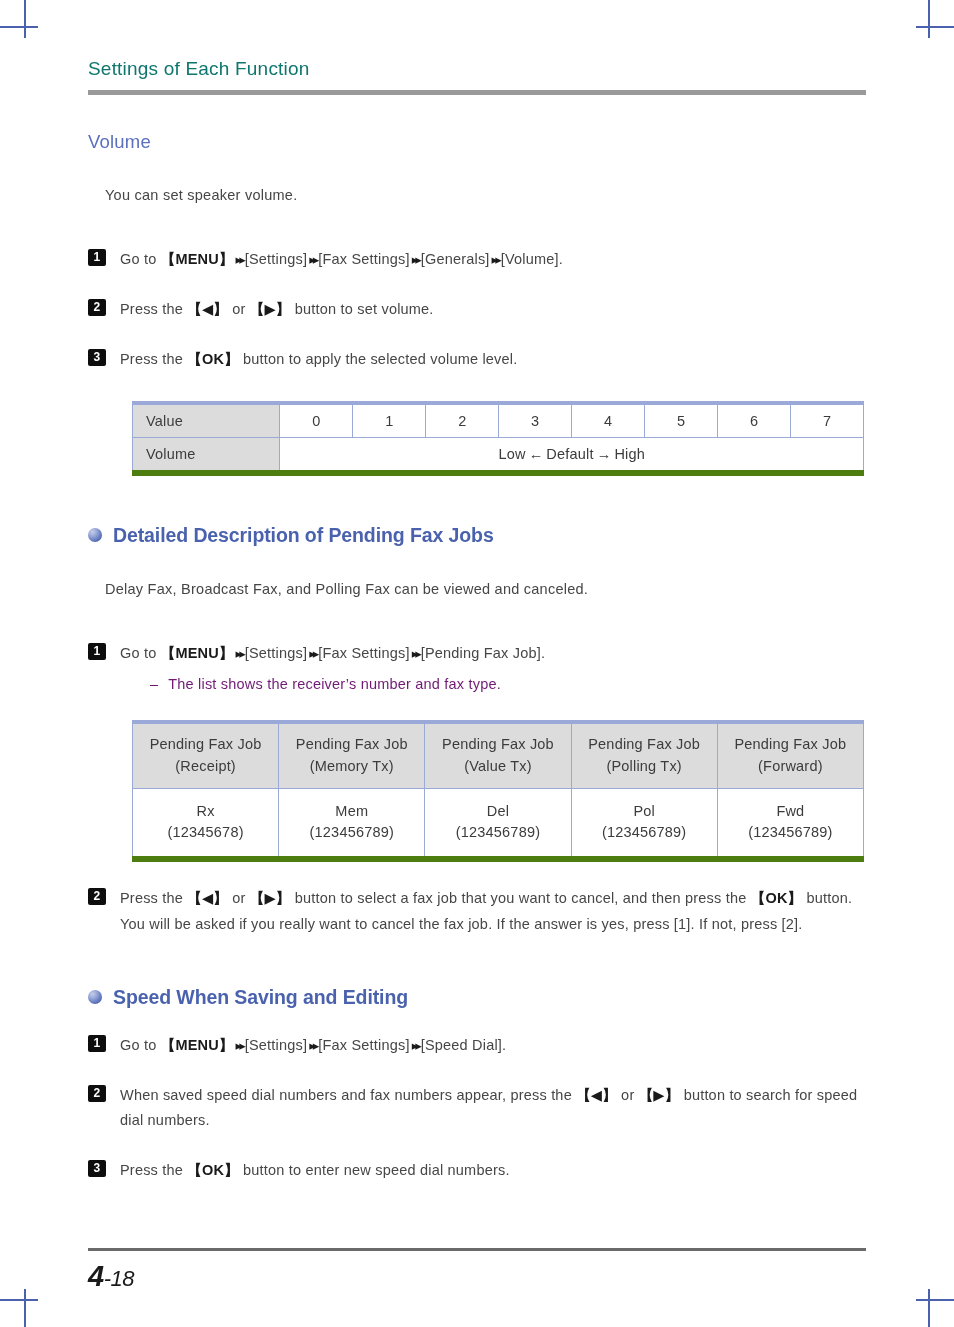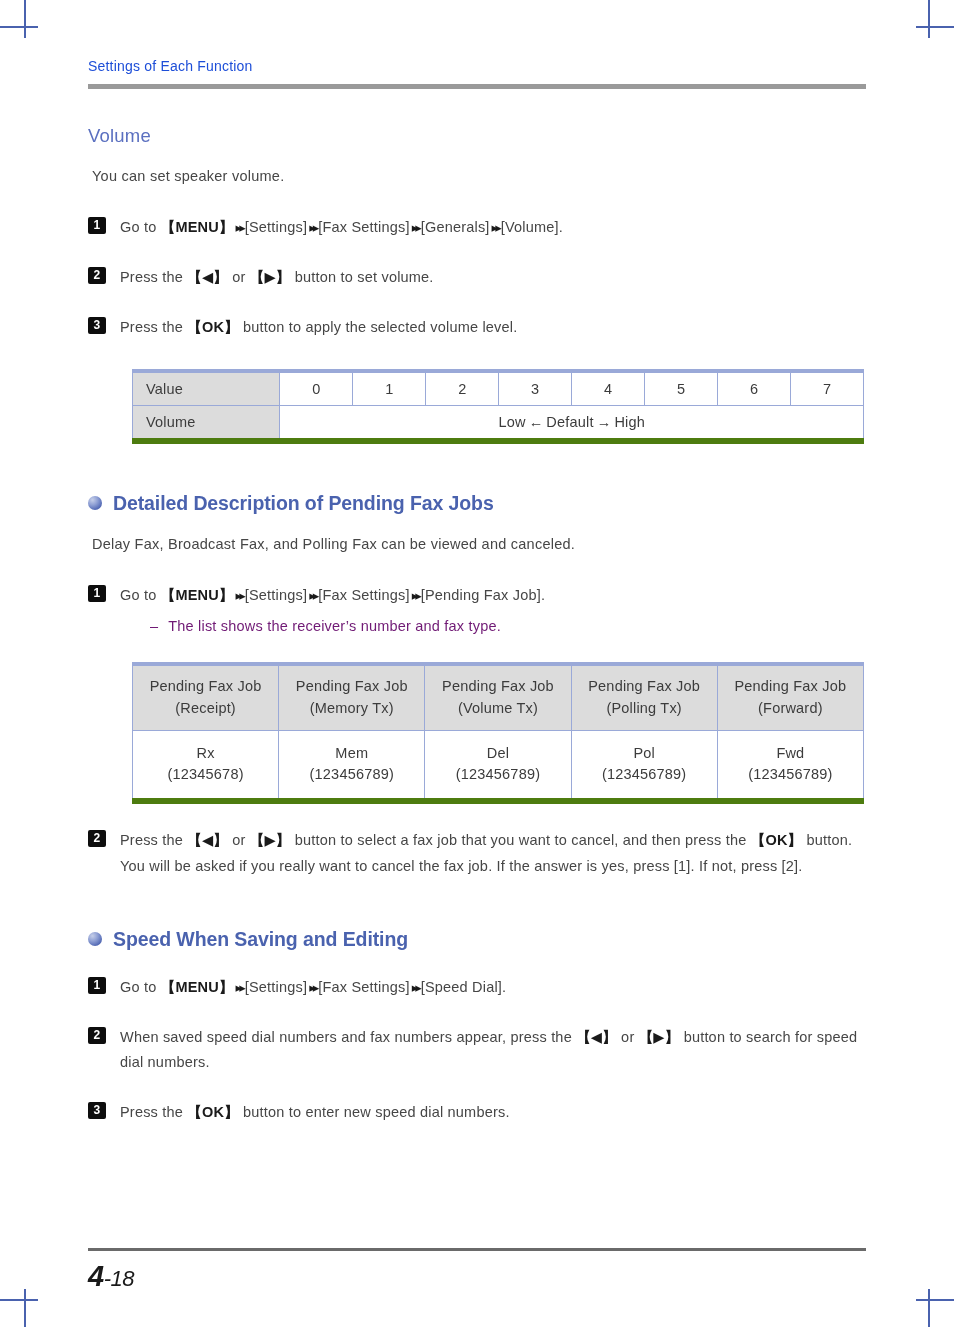"Settings of Each Function" .running-header { color: #1d4ed8 -> #0f766e; font-size: 14px -> 19px }
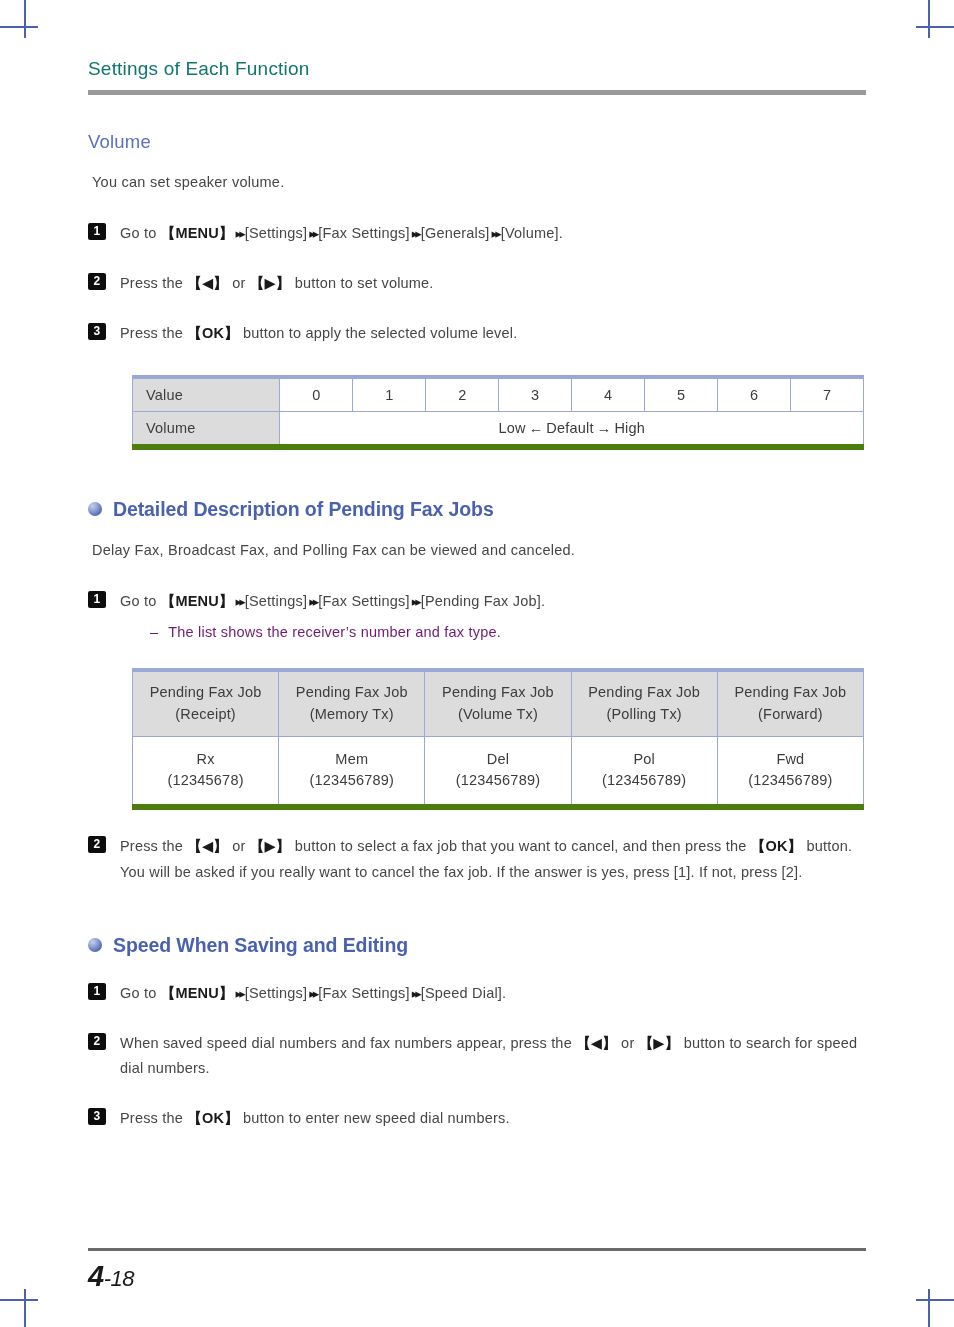"You can set speaker volume." p.body-text { margin: 4px -> 17px }
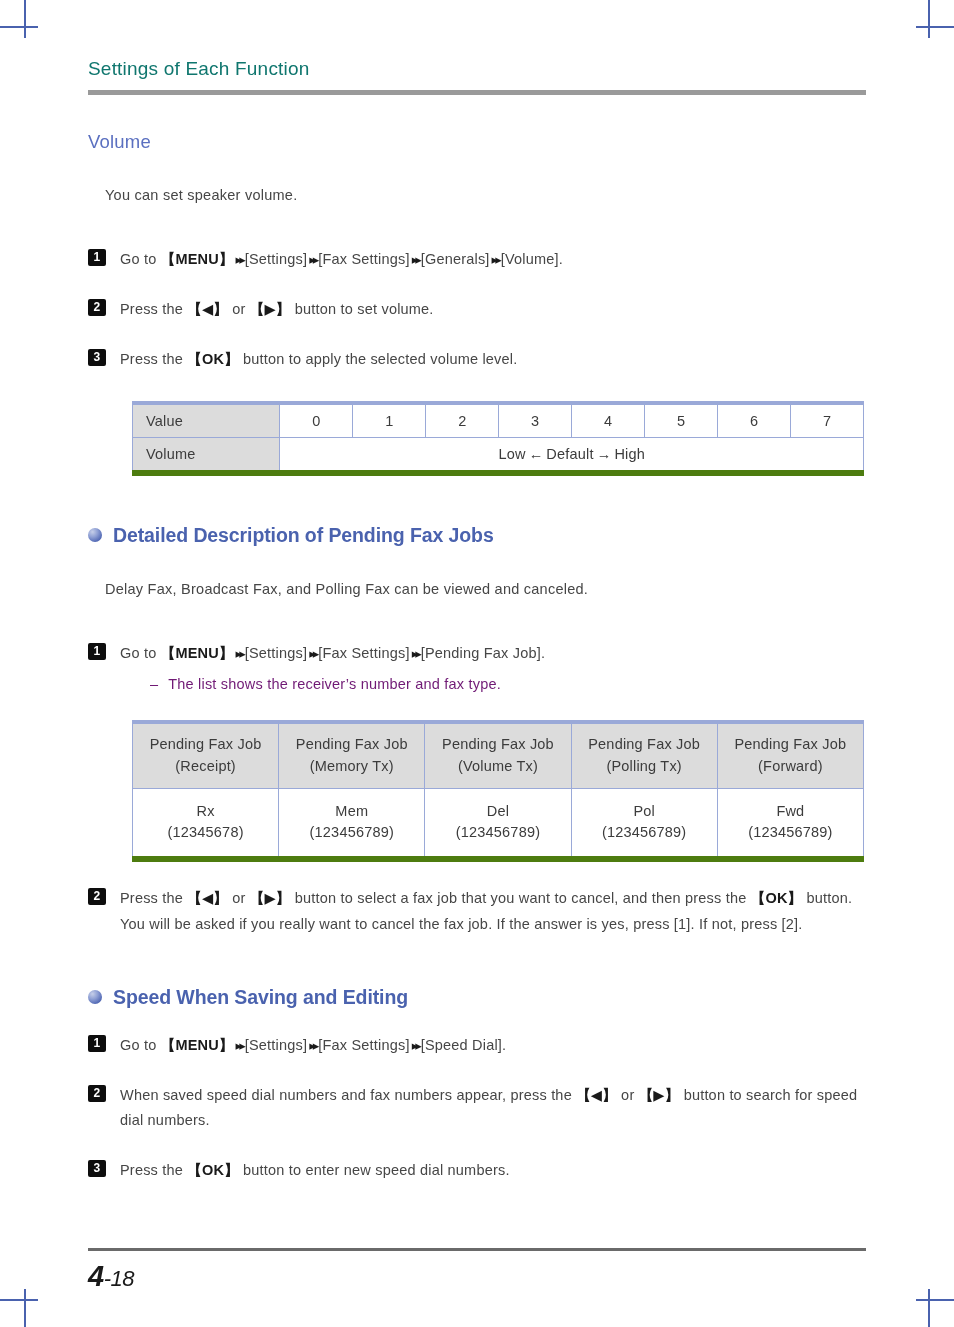"(Volume Tx)" span { text: Volume -> Value }
